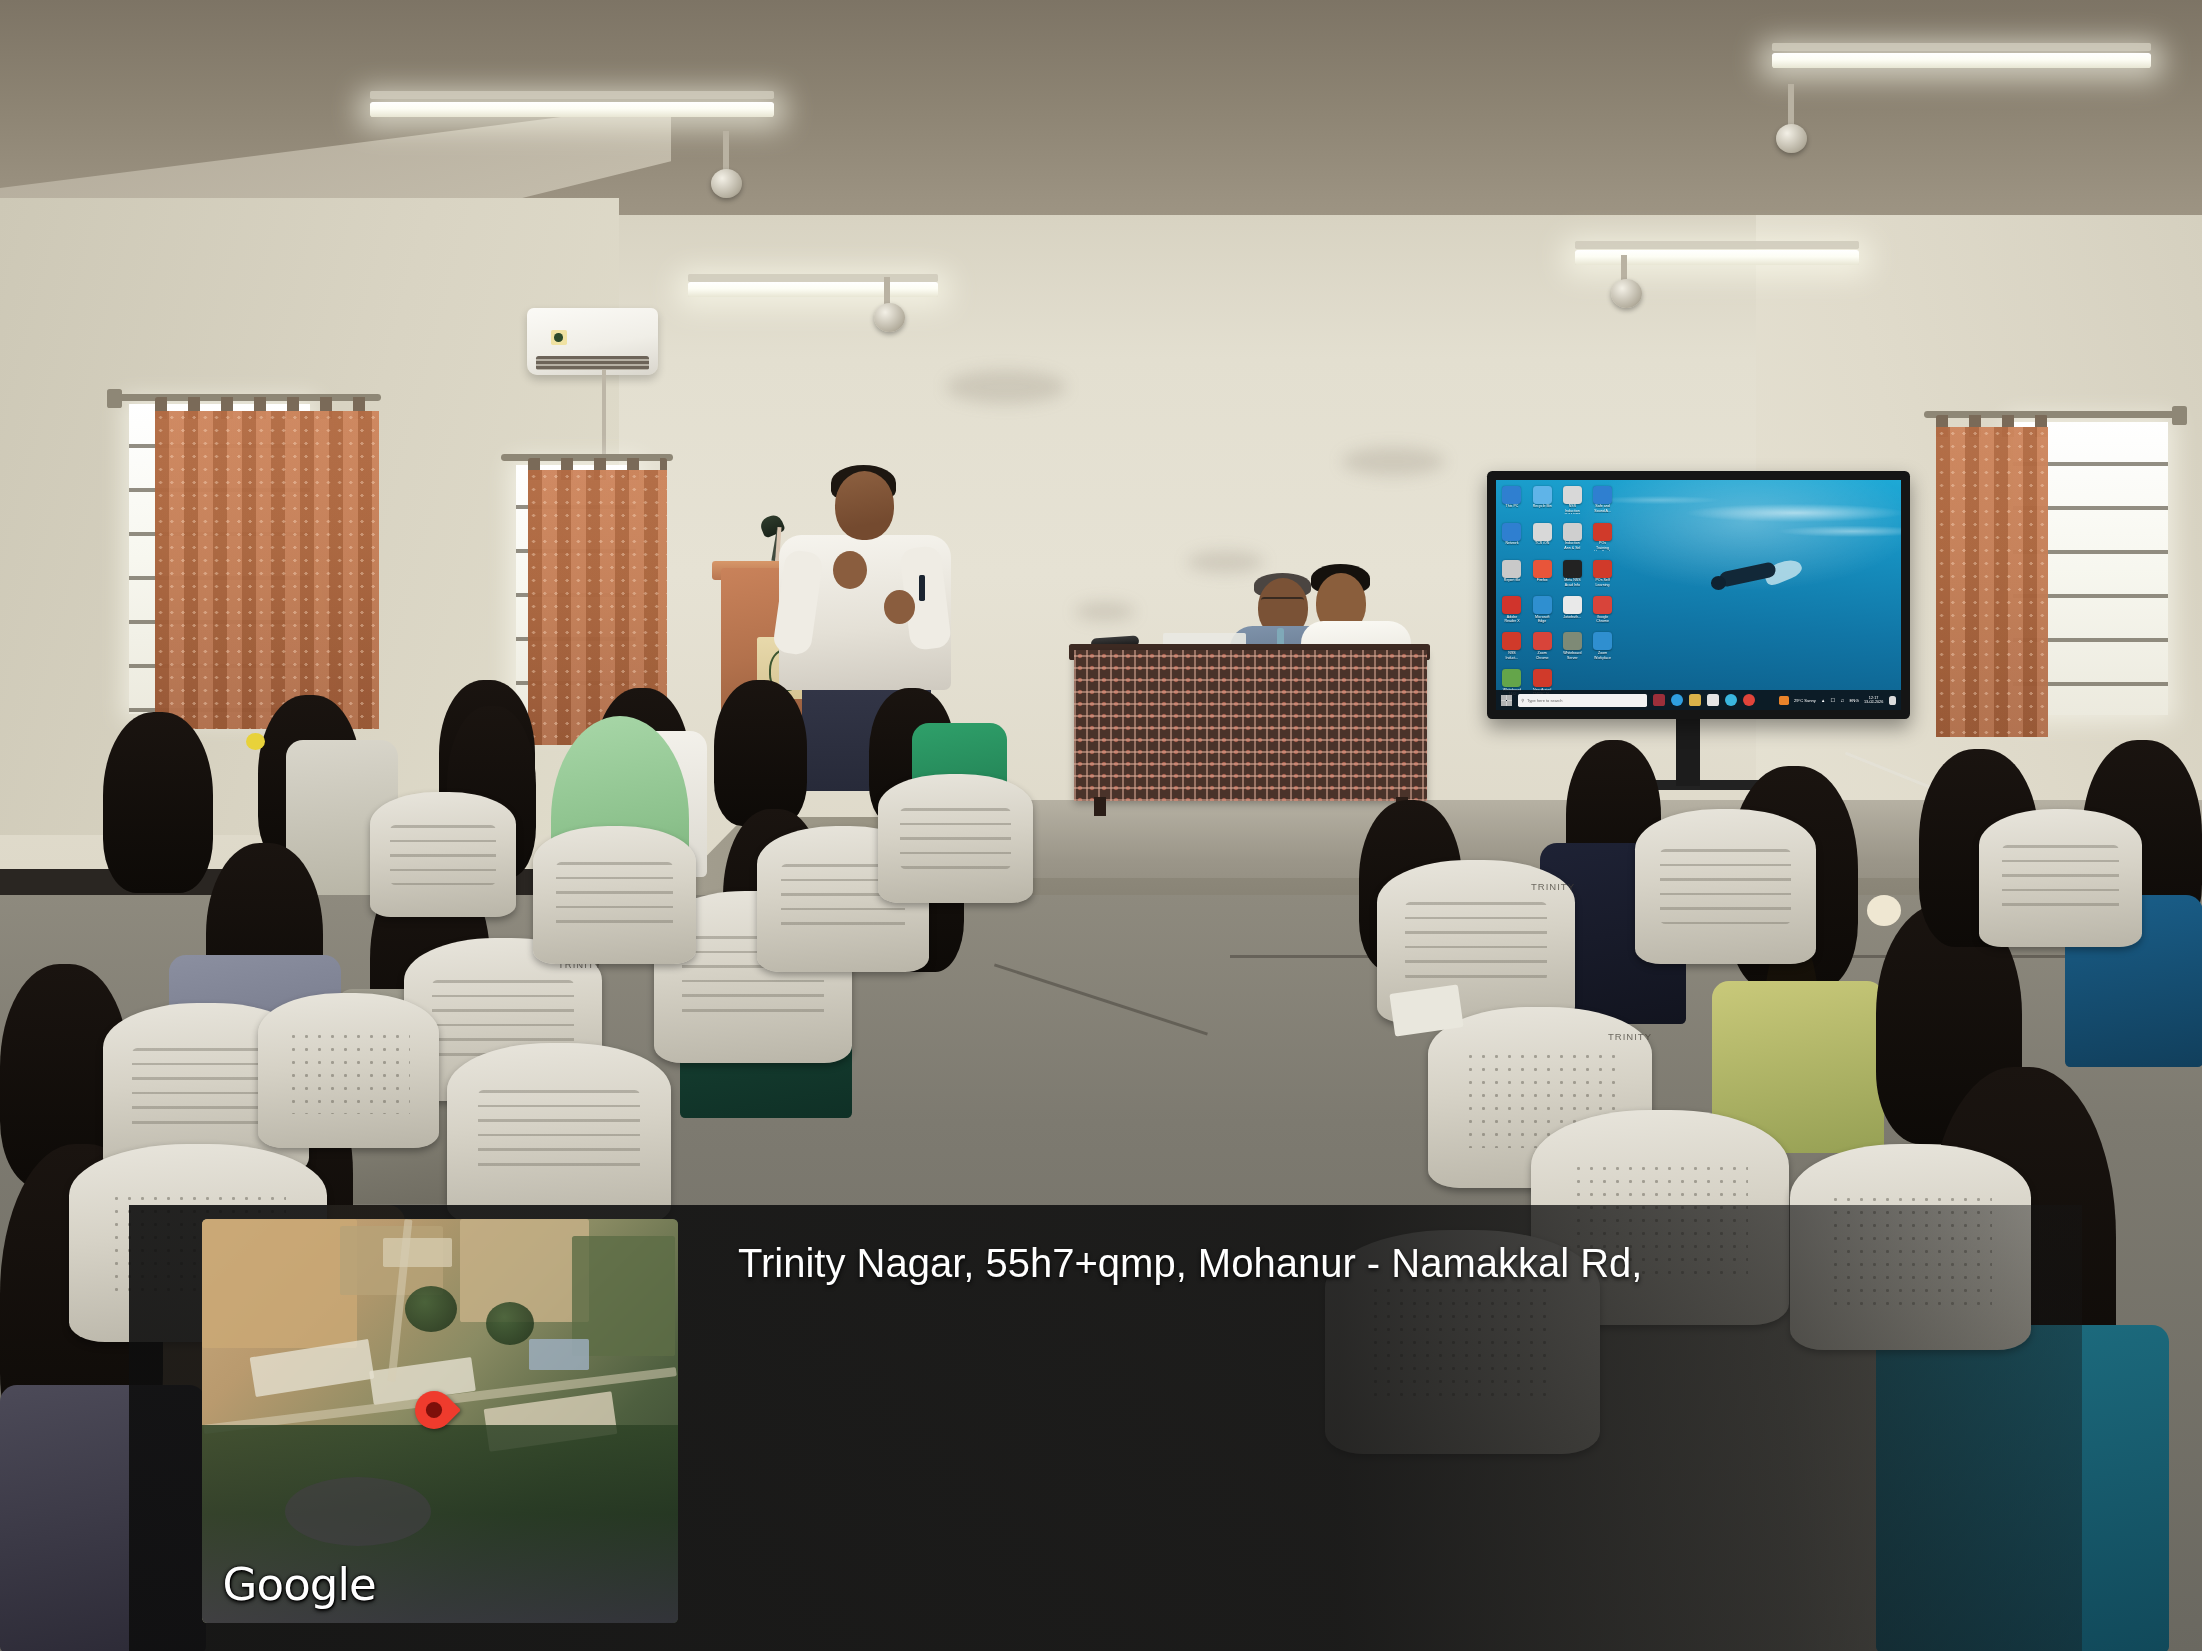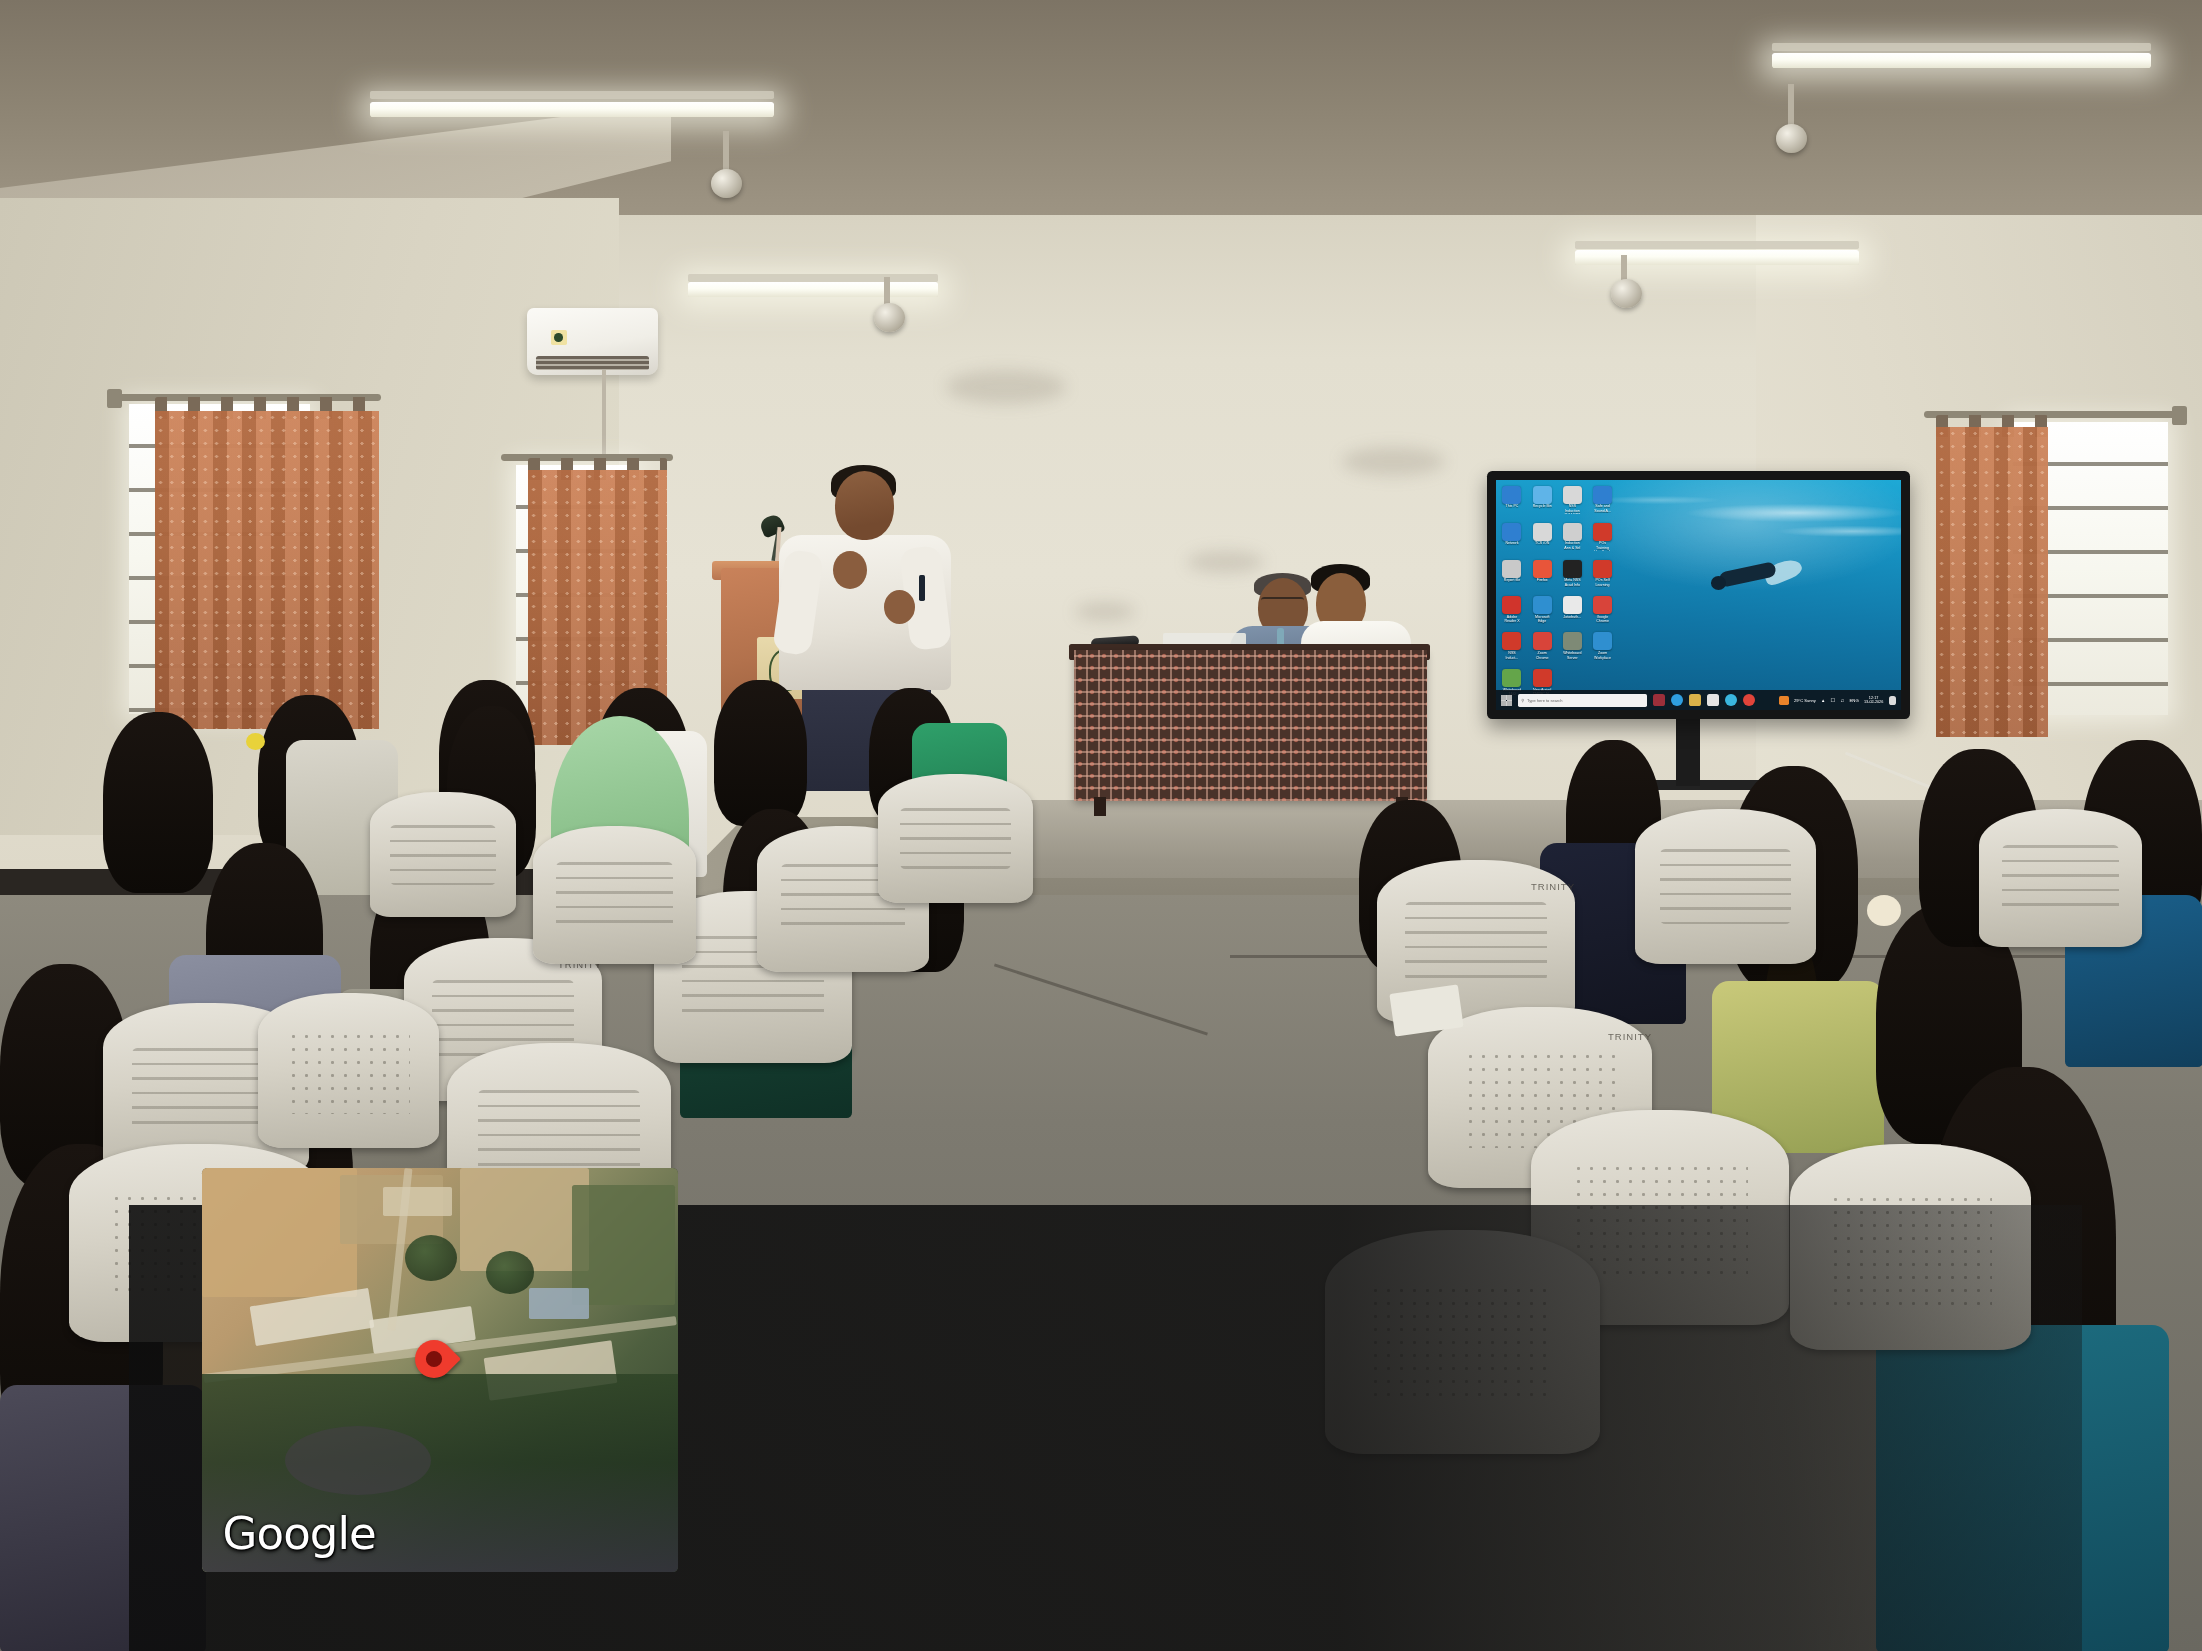"Trinity Nagar, 55h7+qmp, Mohanur -" div.gps-line { html: none -> <div>Trinity Nagar, 55h7+qmp, Mohanur - Namakkal Rd,</div> }
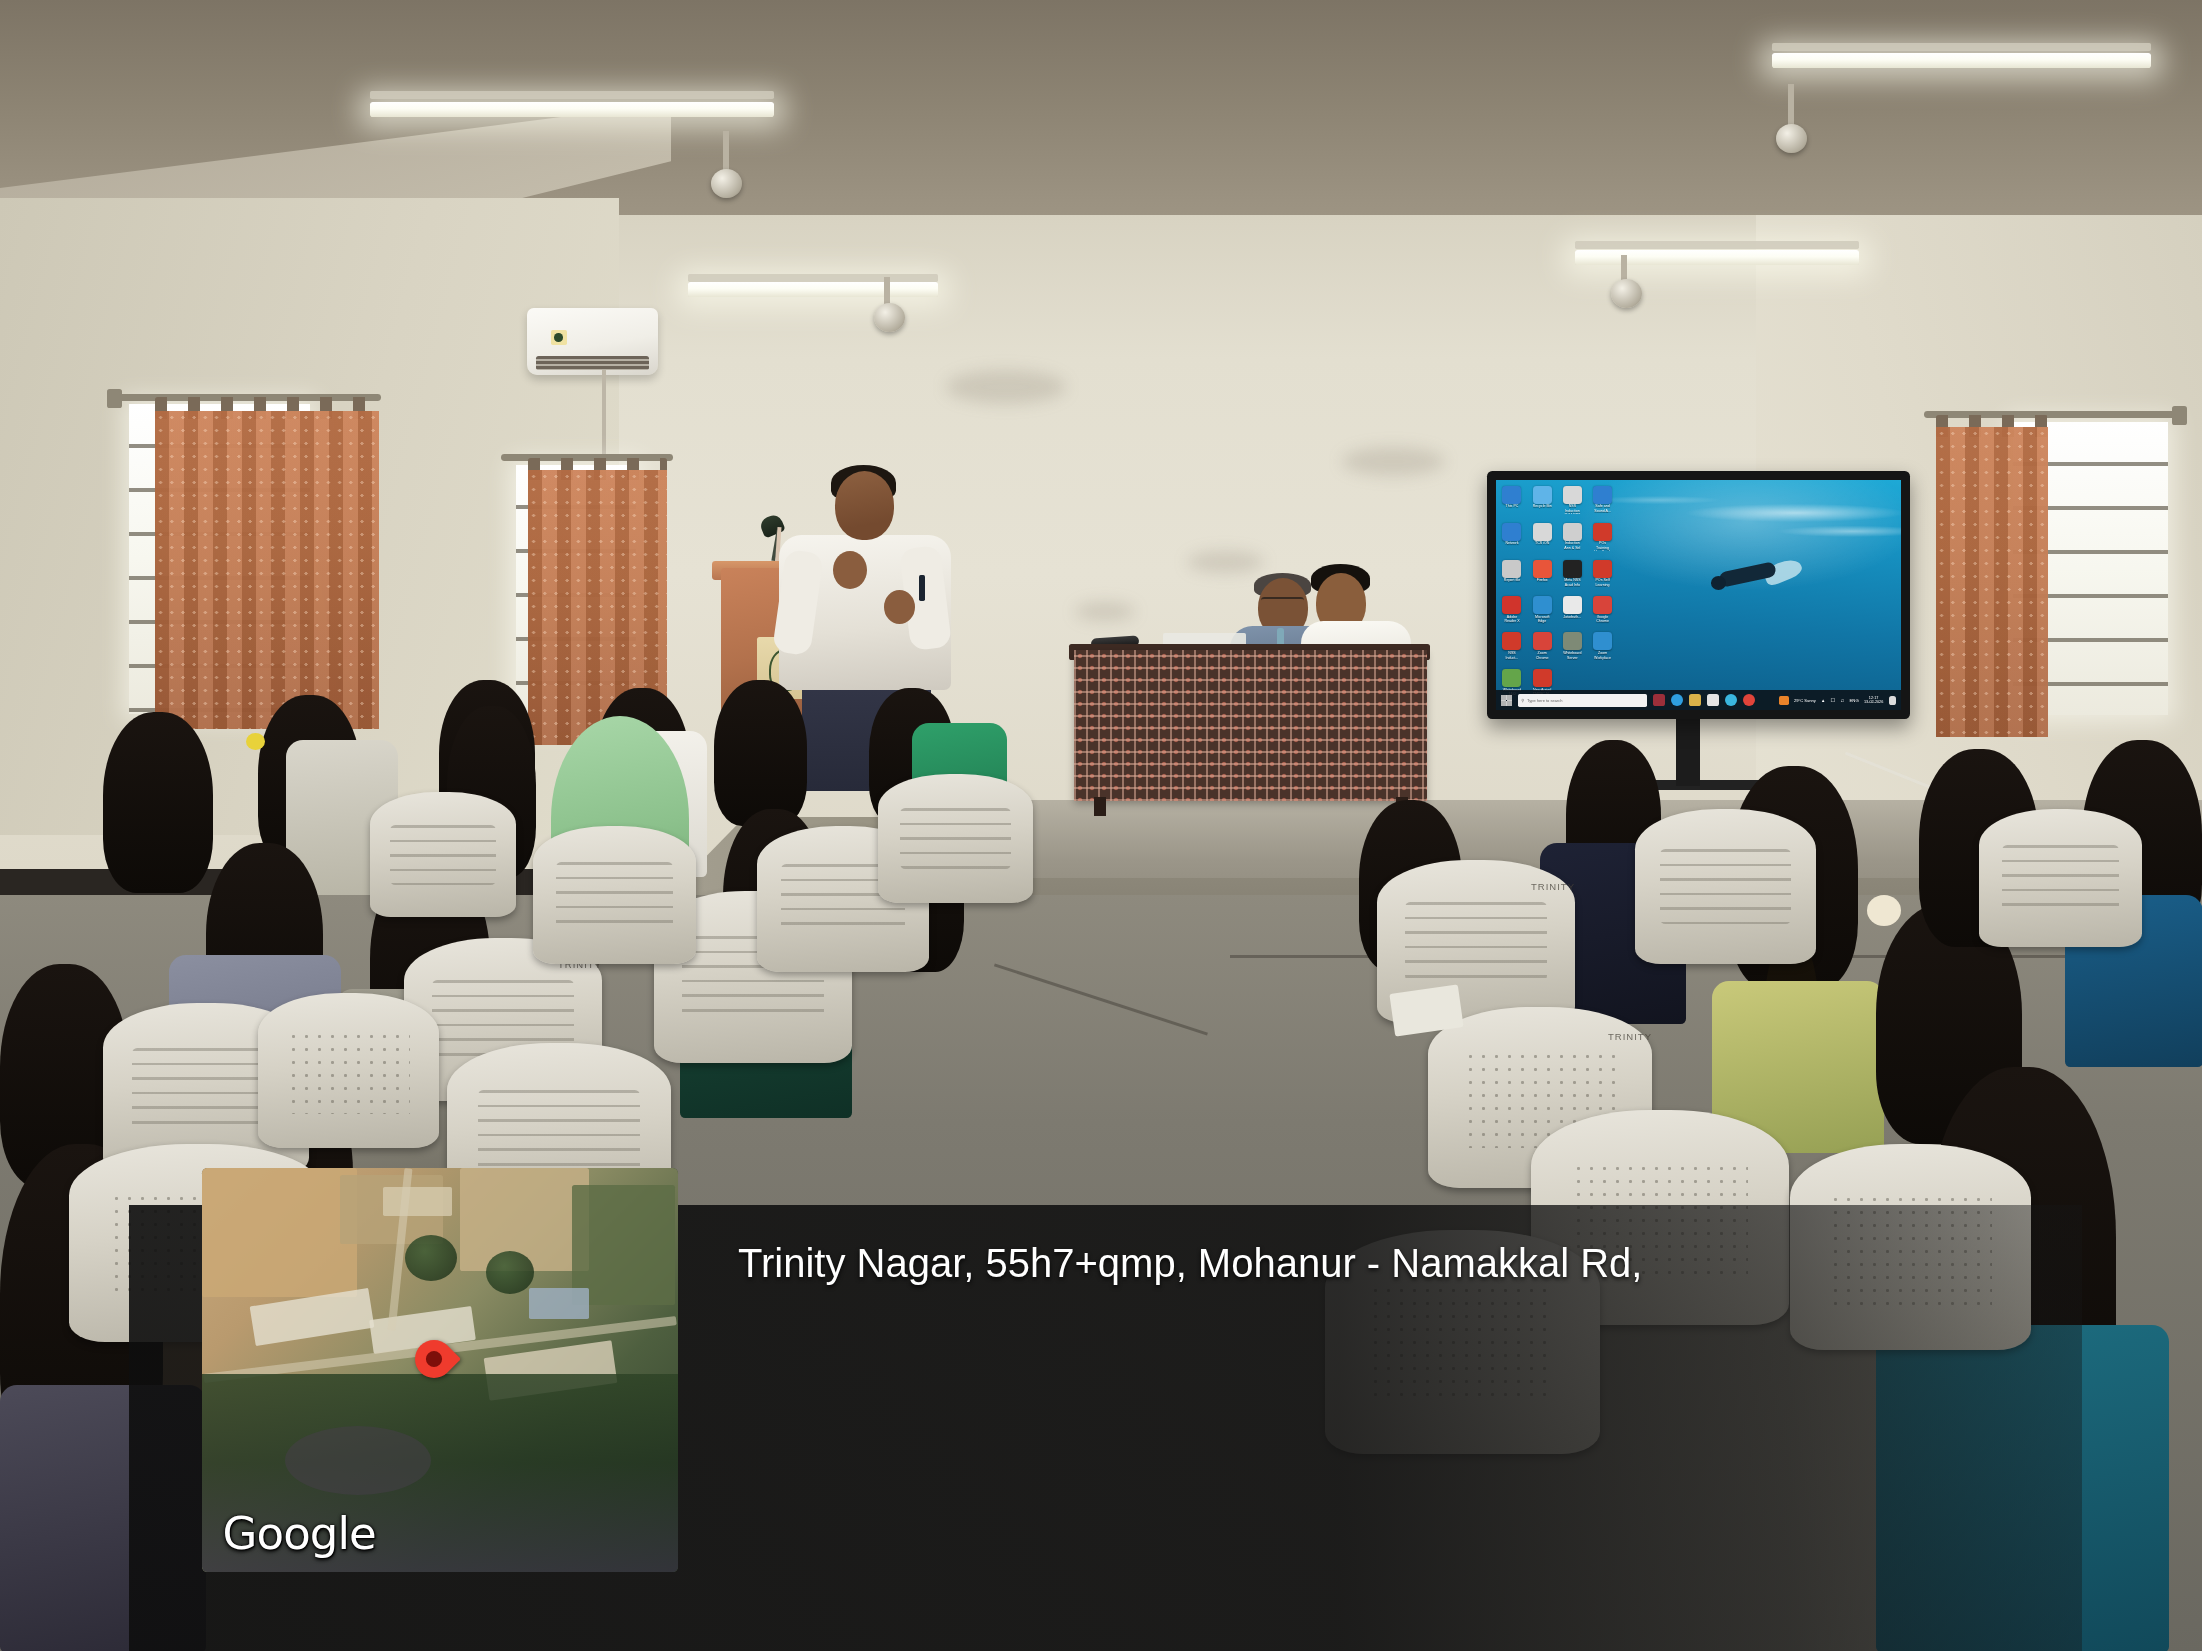"Google" .gps-map { top: 1168px -> 1219px }
